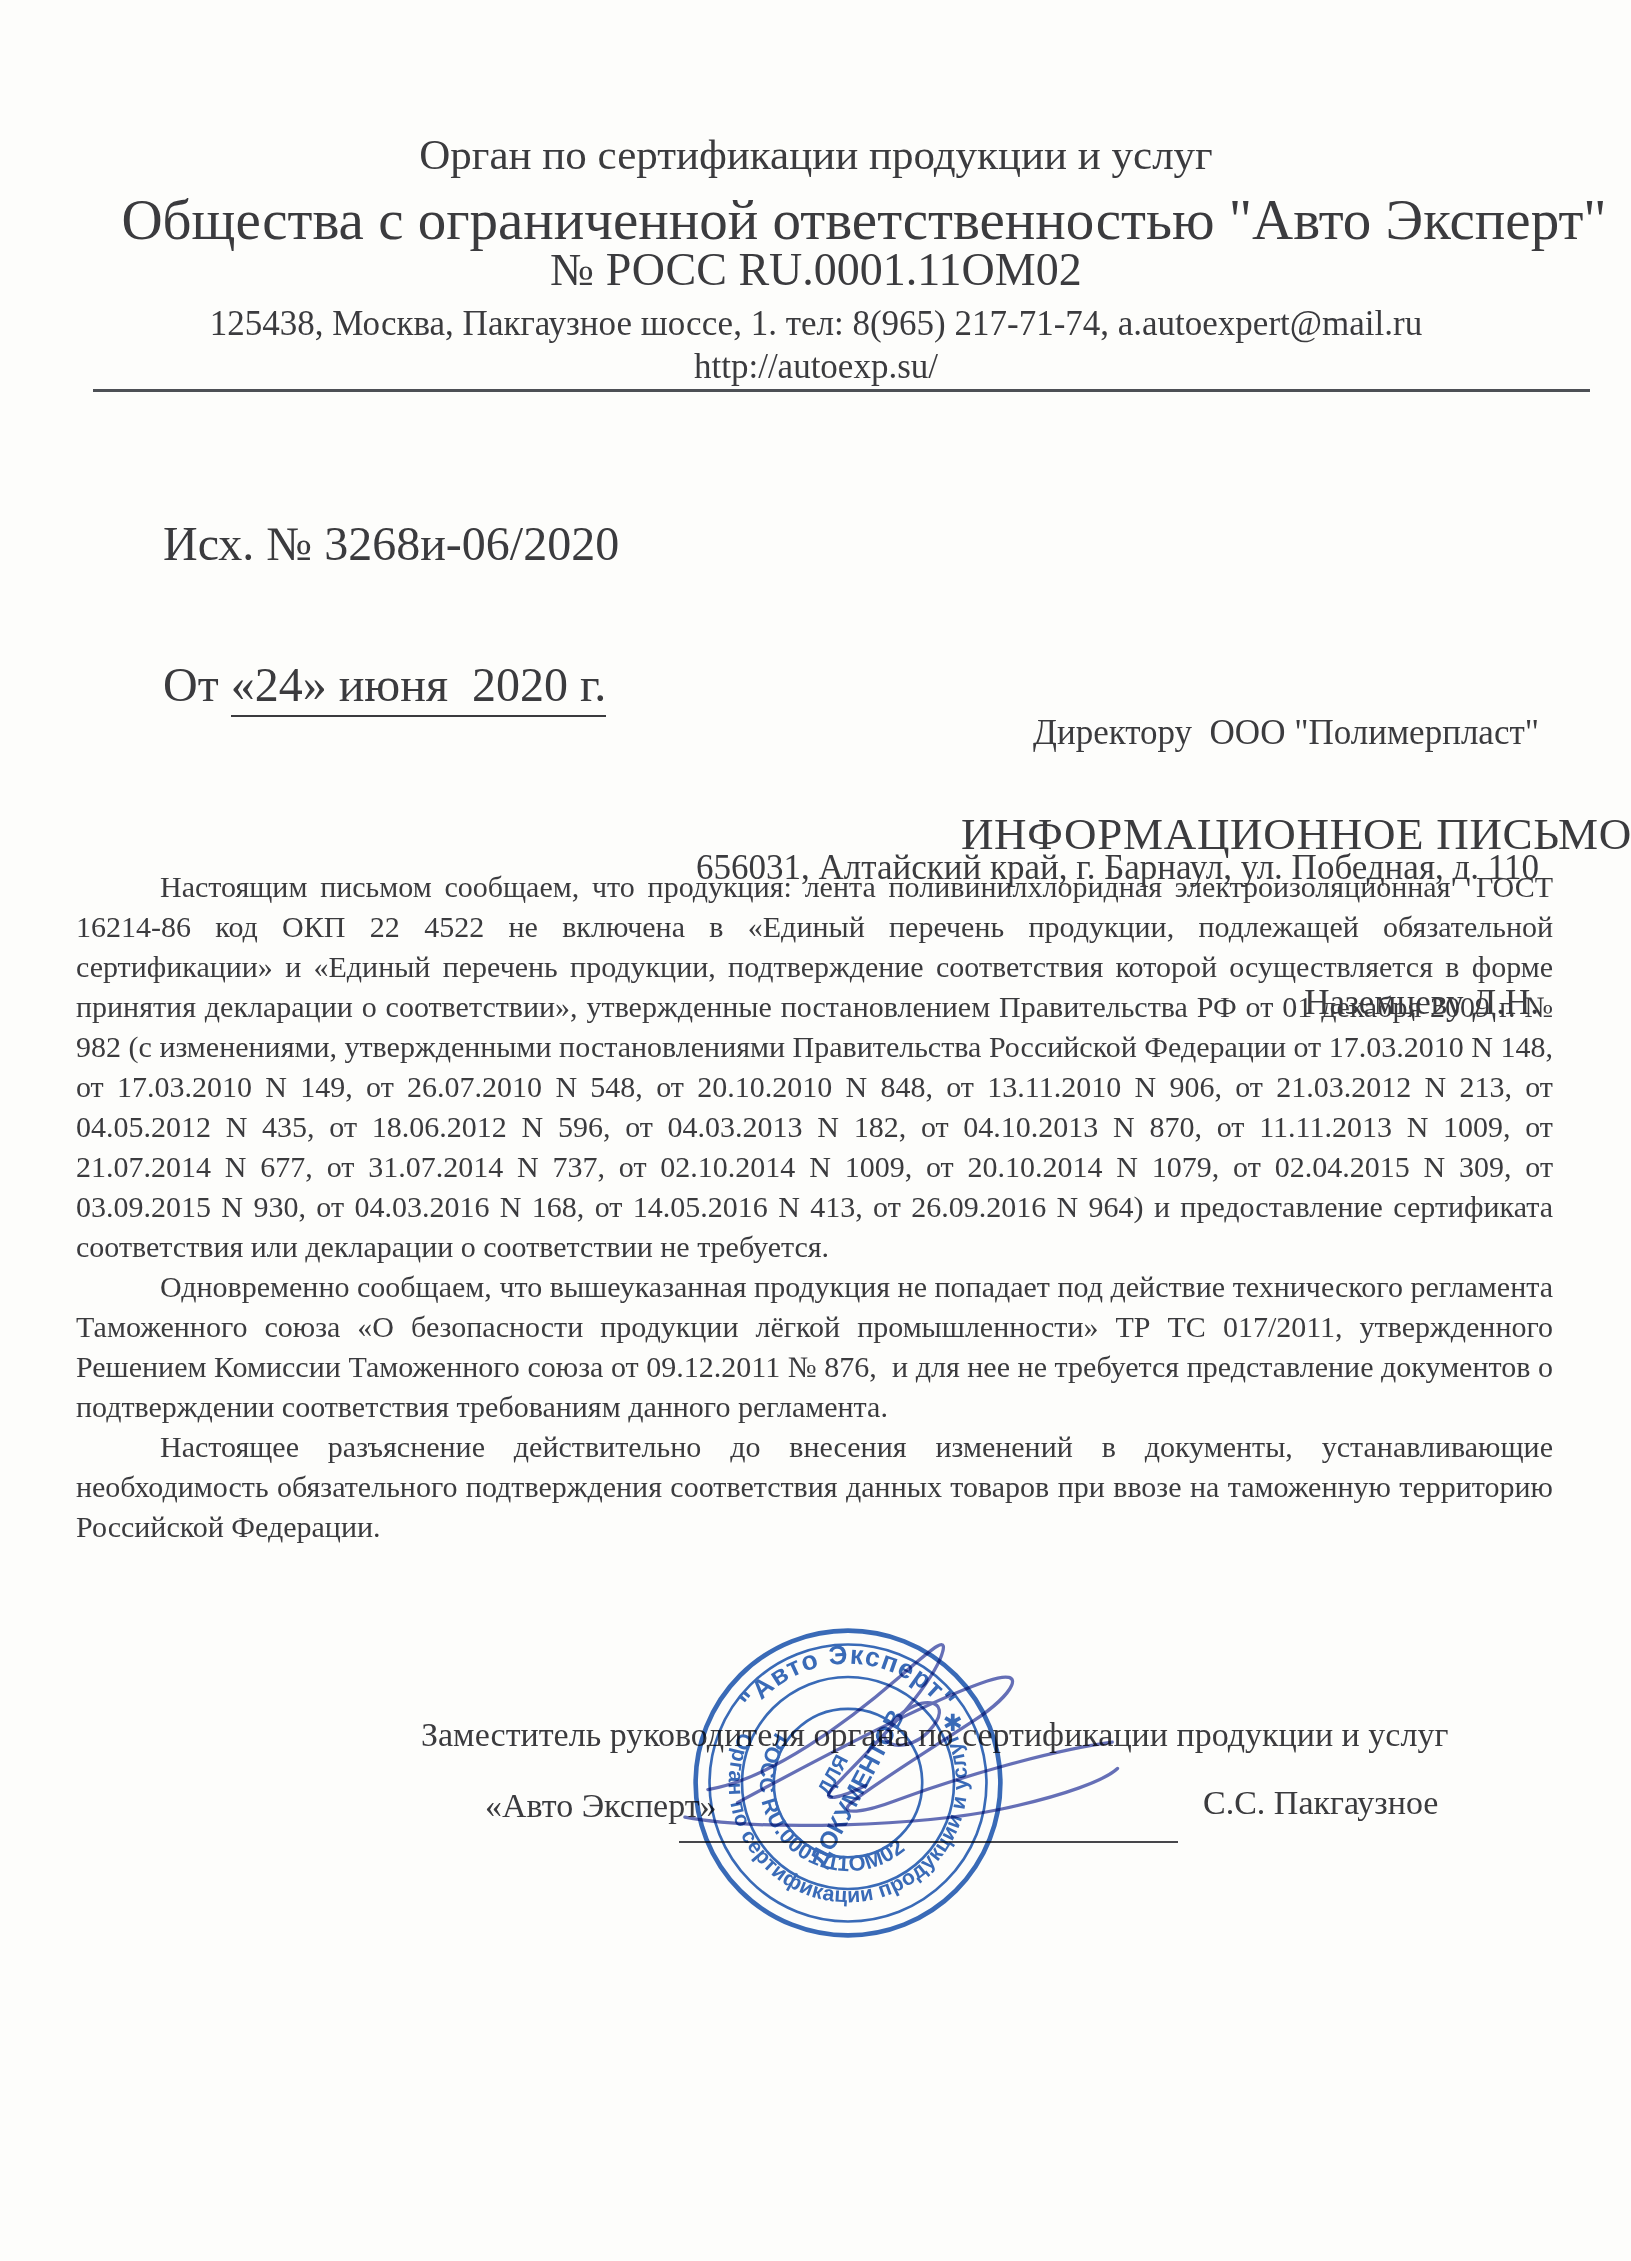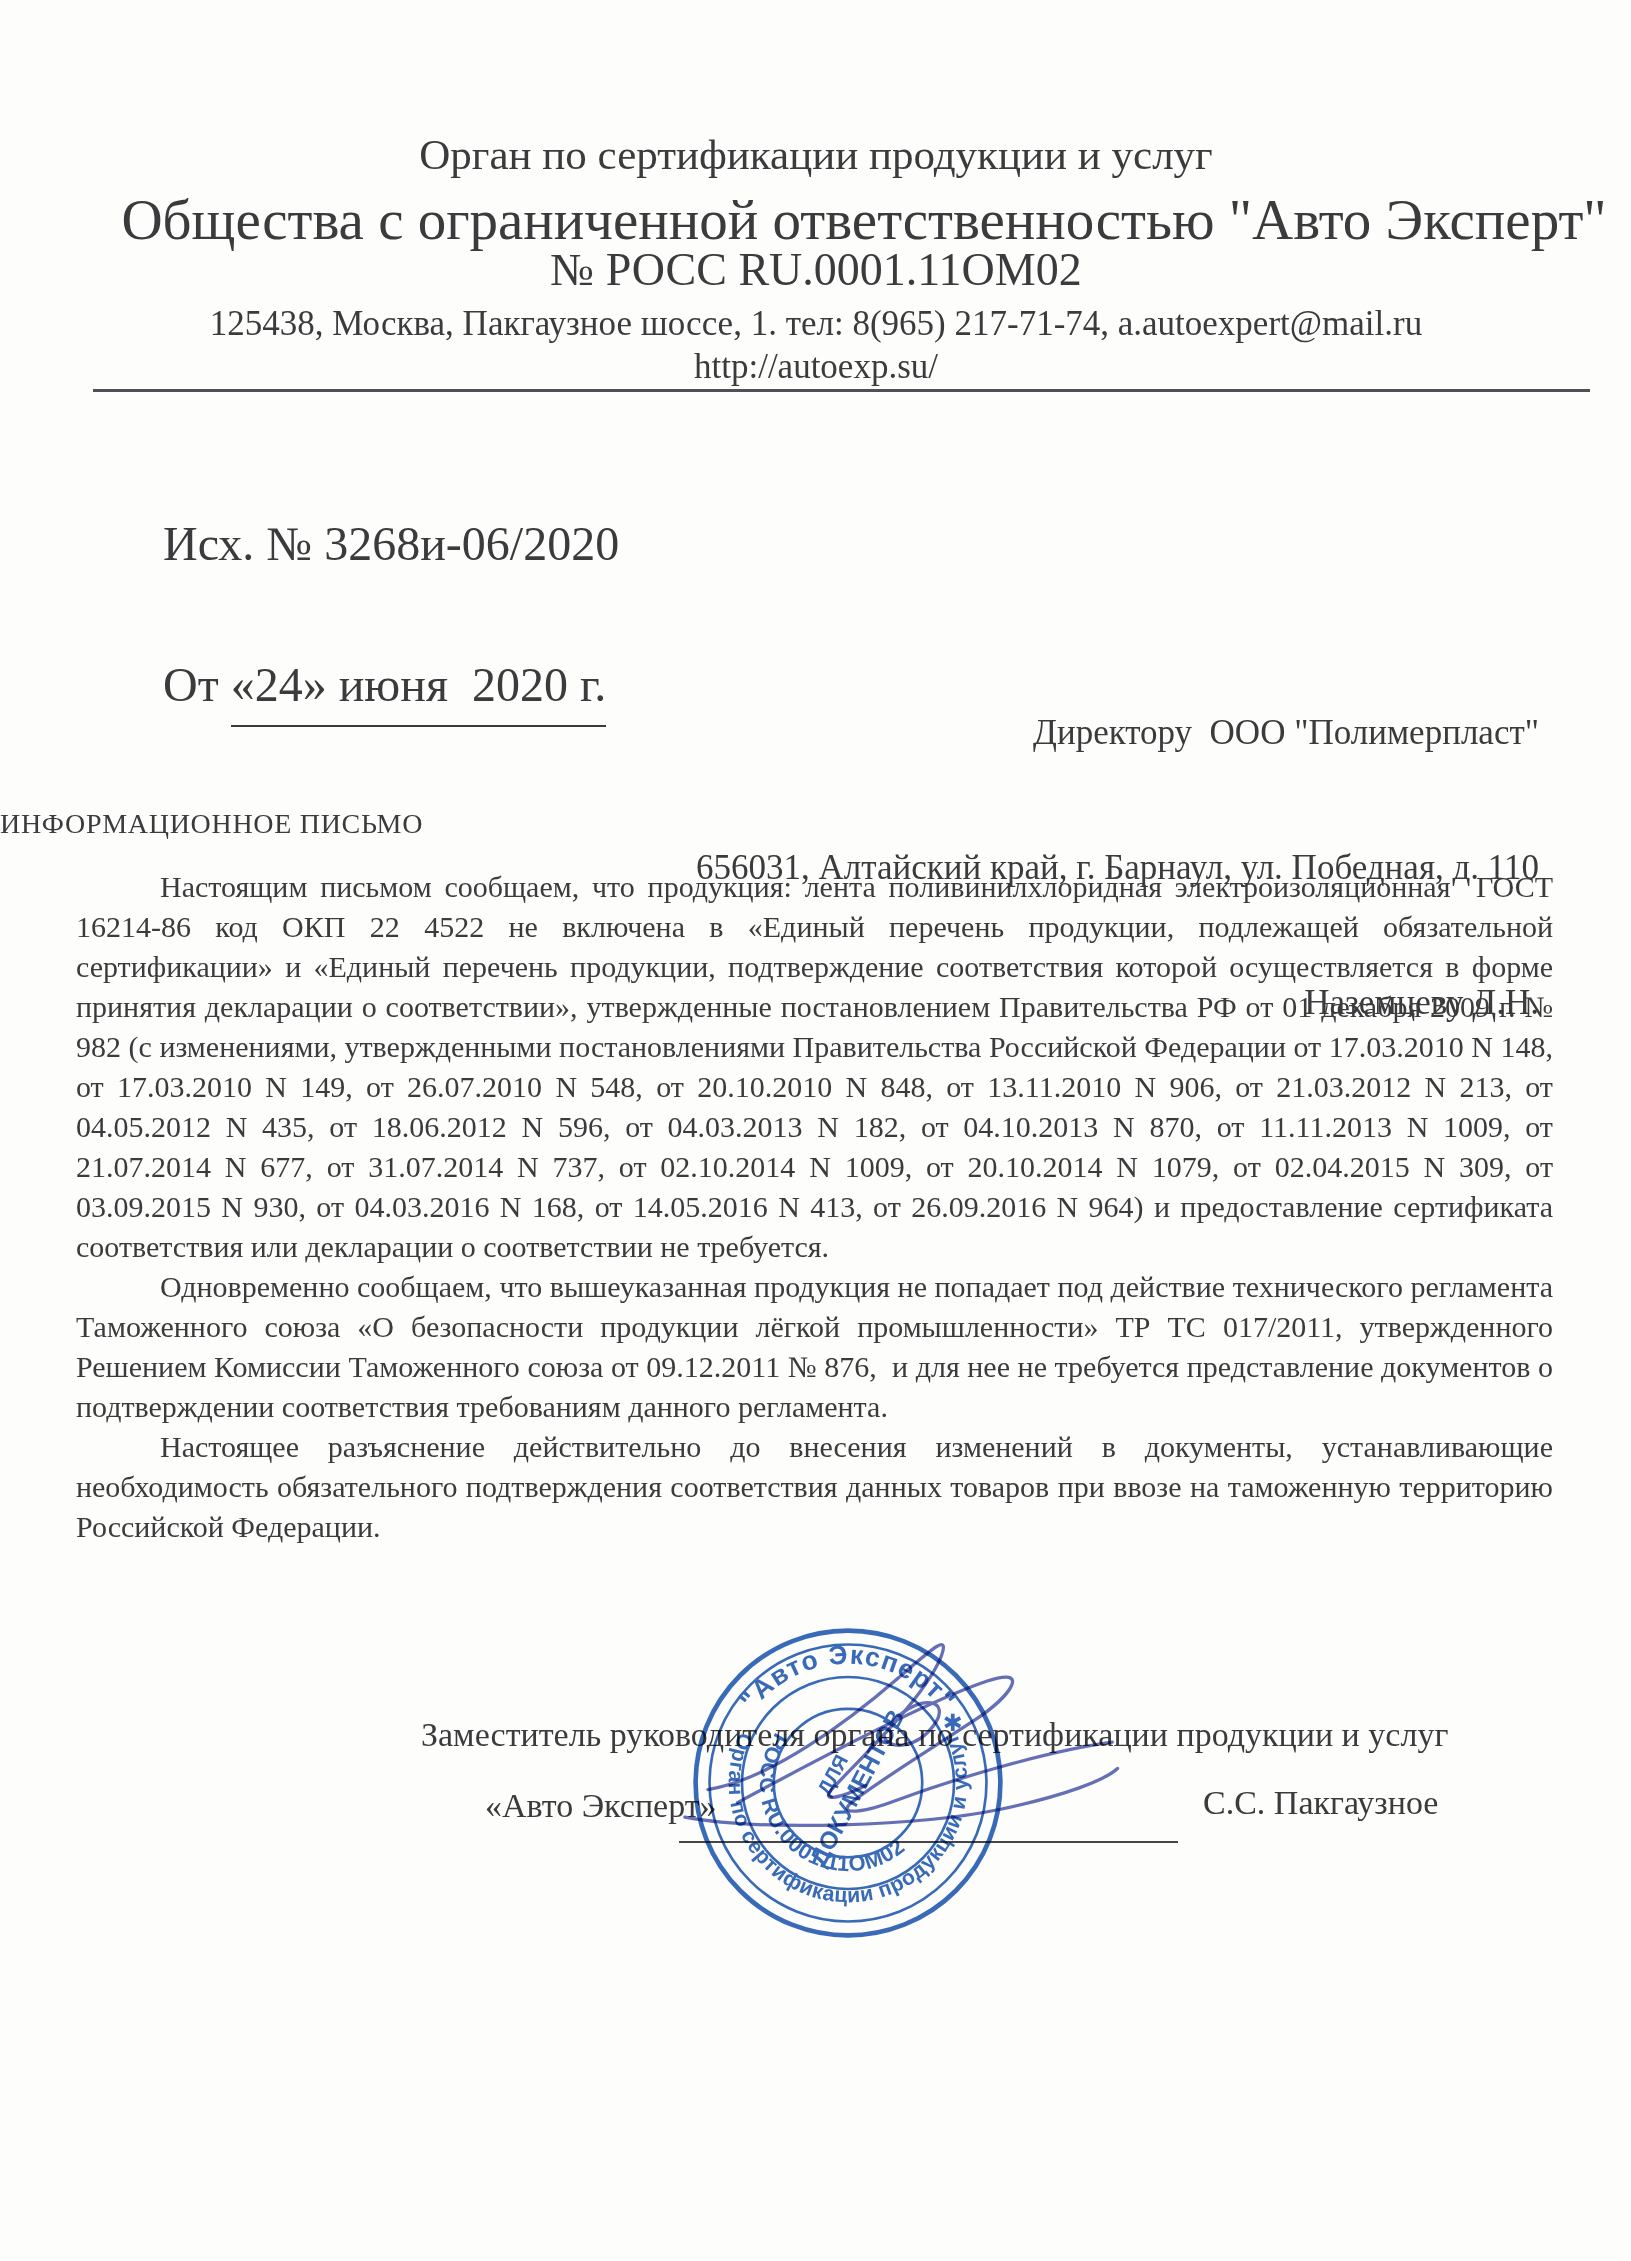"«24» июня 2020 г." .ref .u { padding-bottom: 14px -> 4px }
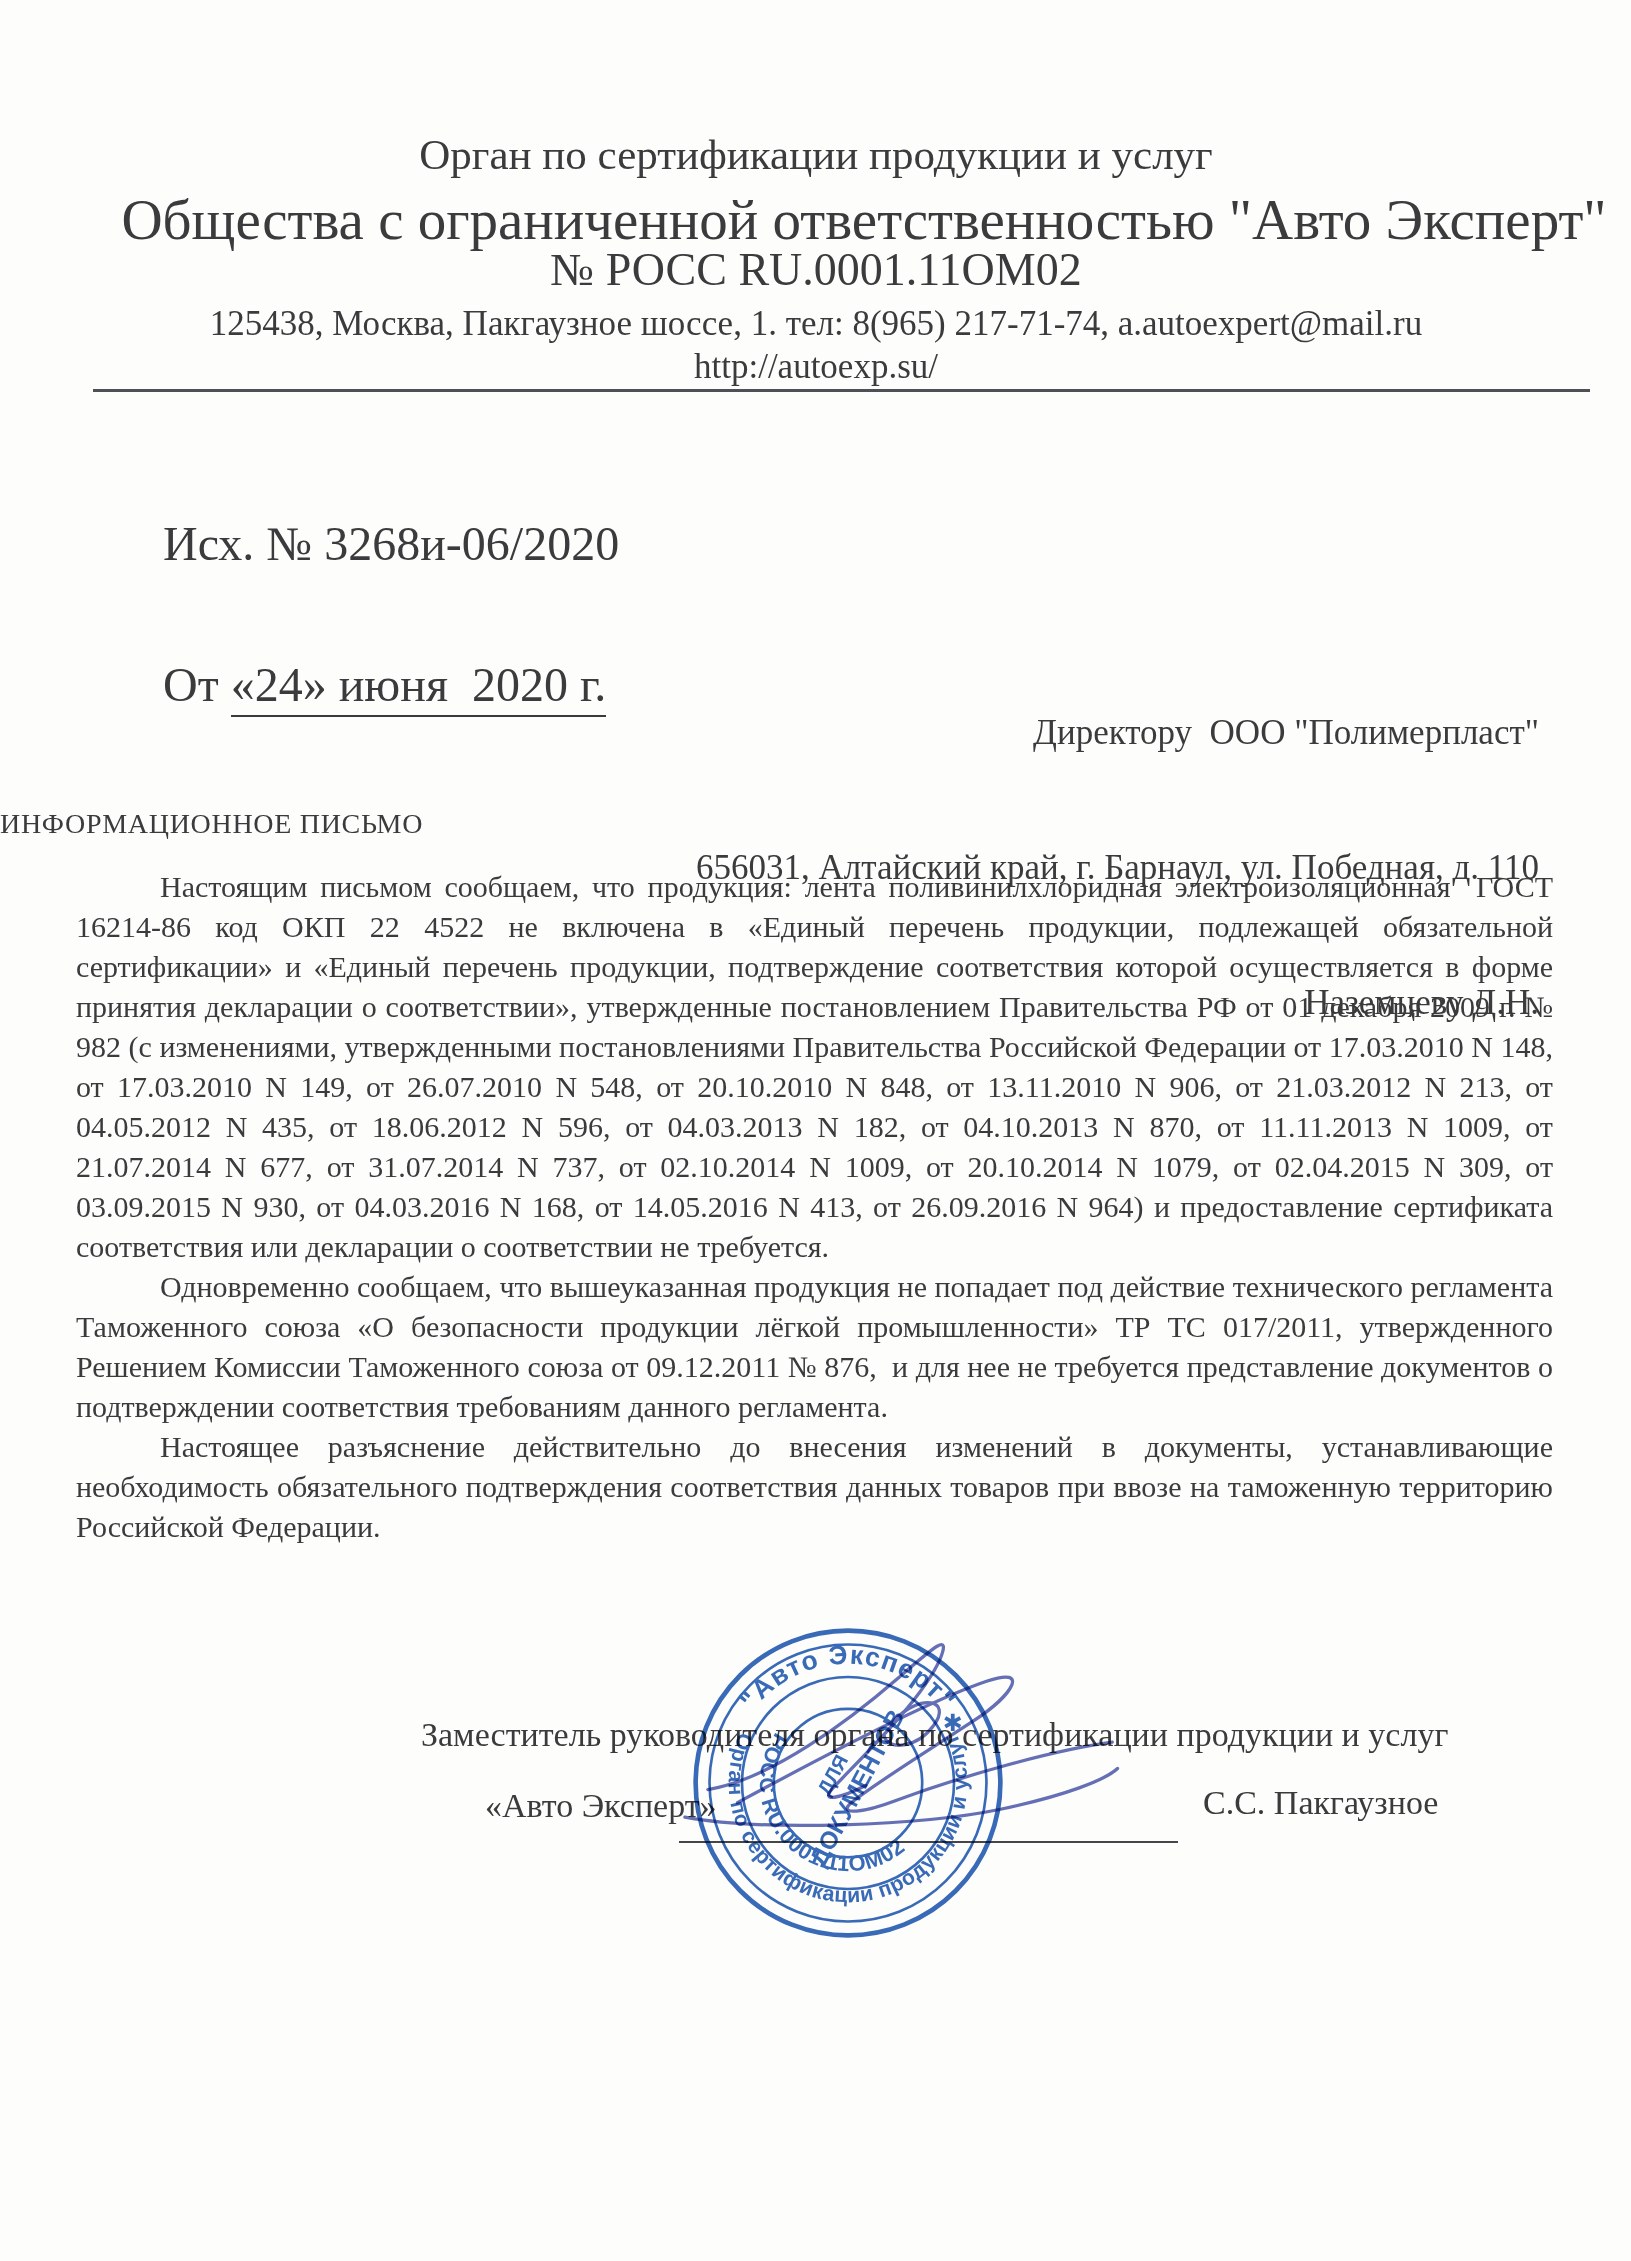"ИНФОРМАЦИОННОЕ ПИСЬМО" .title { font-size: 28px -> 45px; text-align: left -> right }
